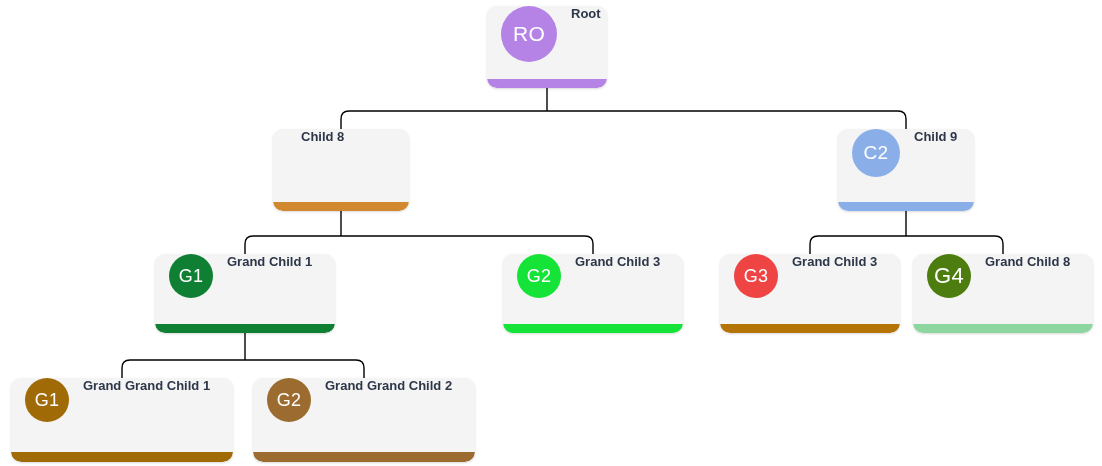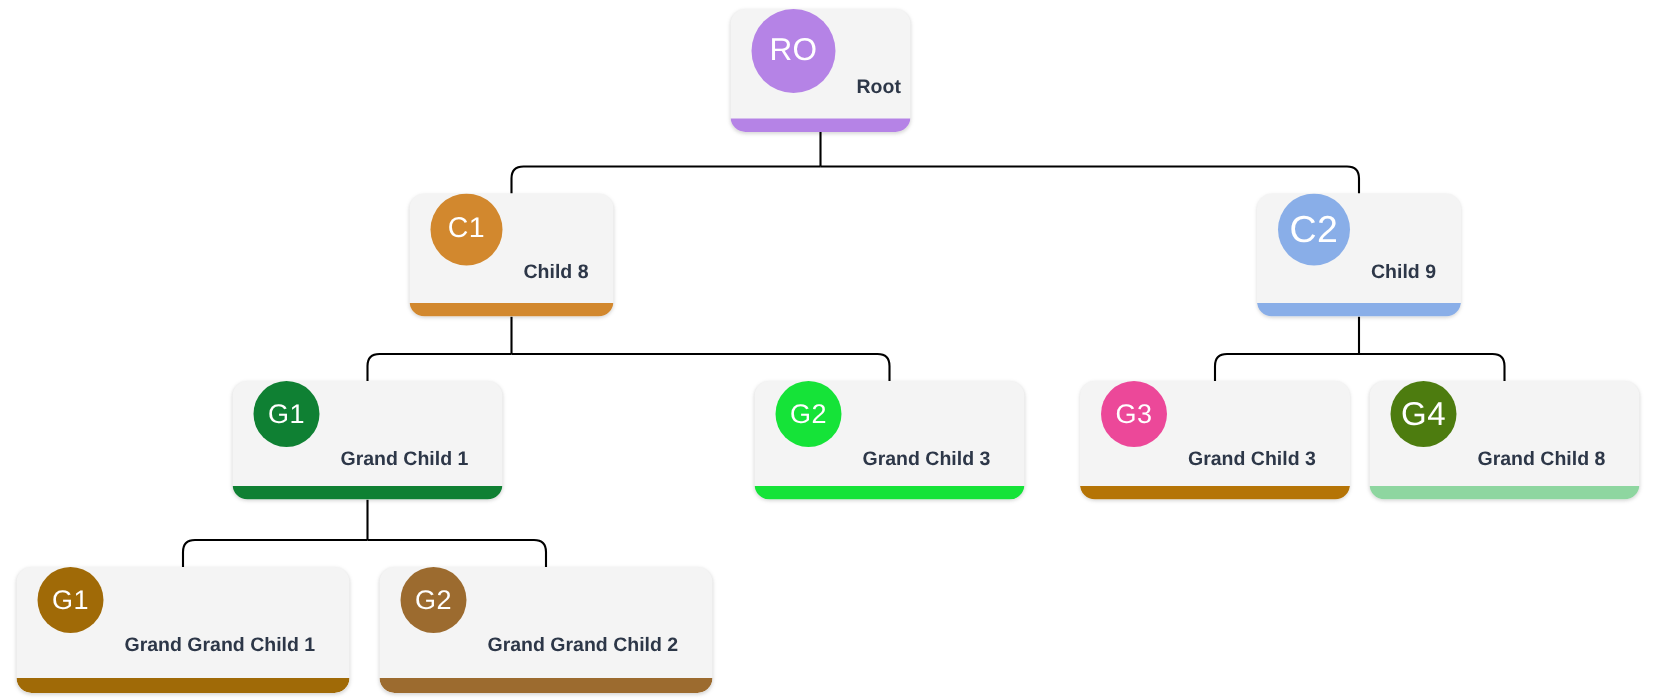"Root" .node-label { margin-top: 44px -> none }
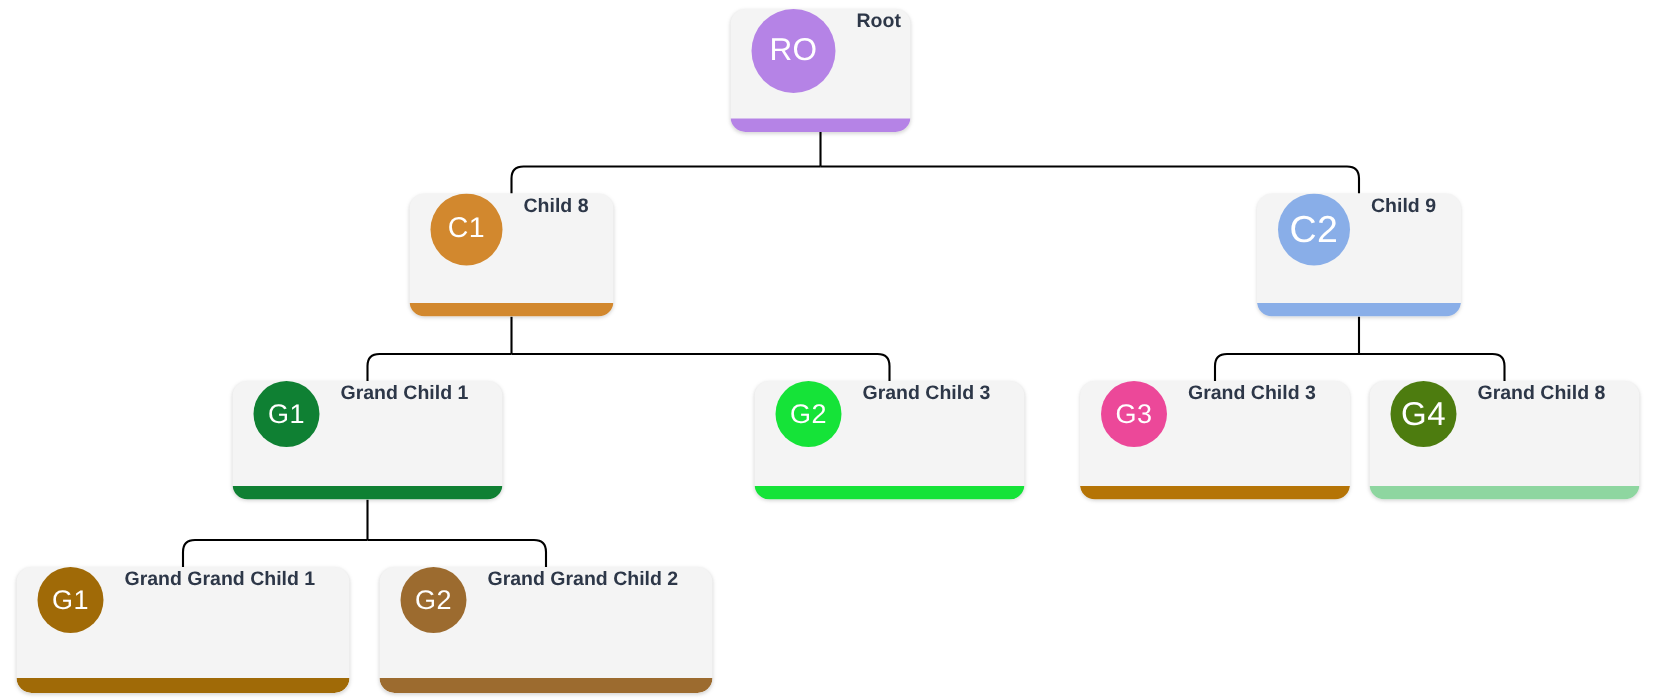"C1" div.node-avatar { html: <div>C1</div> -> none }
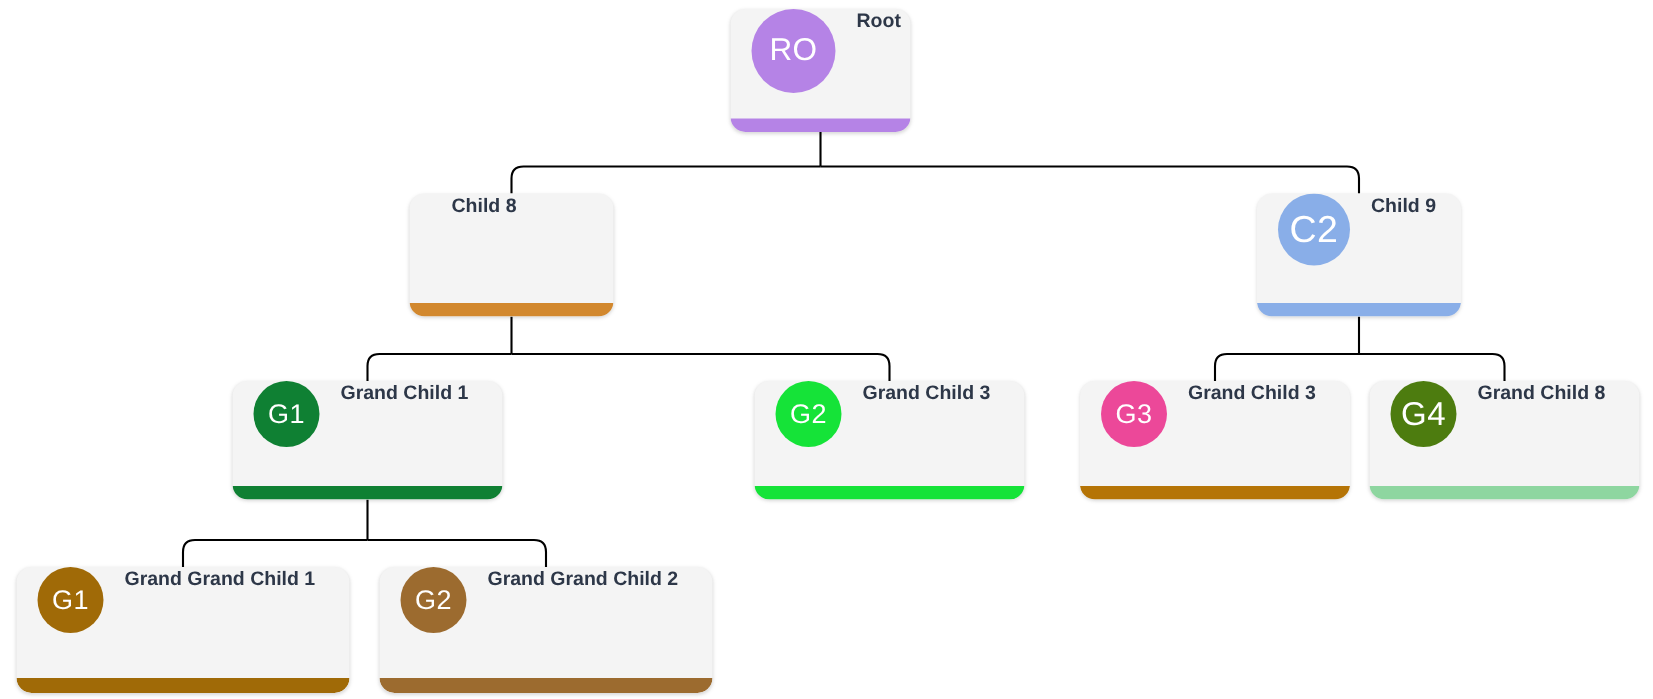"C2" div.node-avatar { font-size: 25px -> 19px }
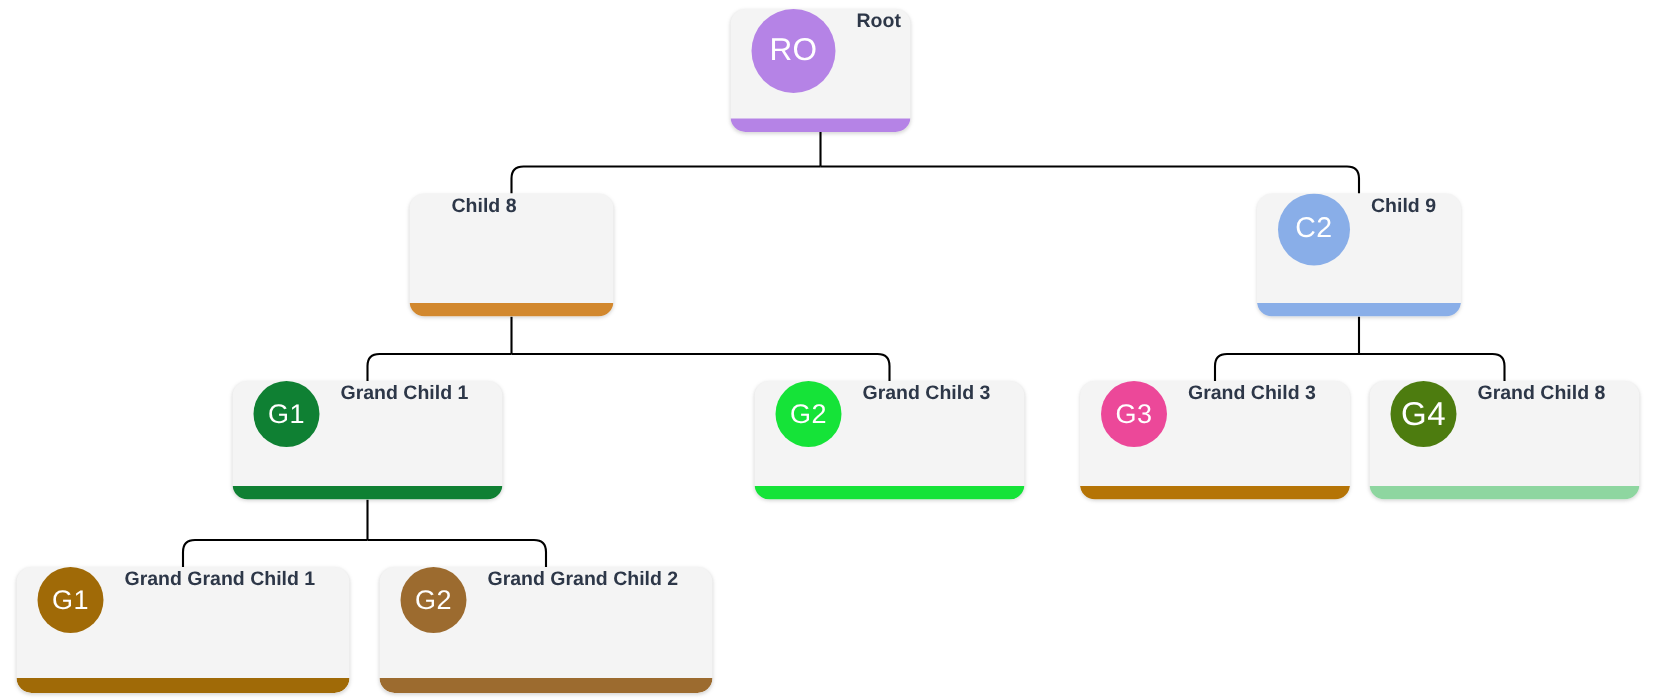"G3" div.node-avatar { background: #ec4899 -> #ef4444 }
